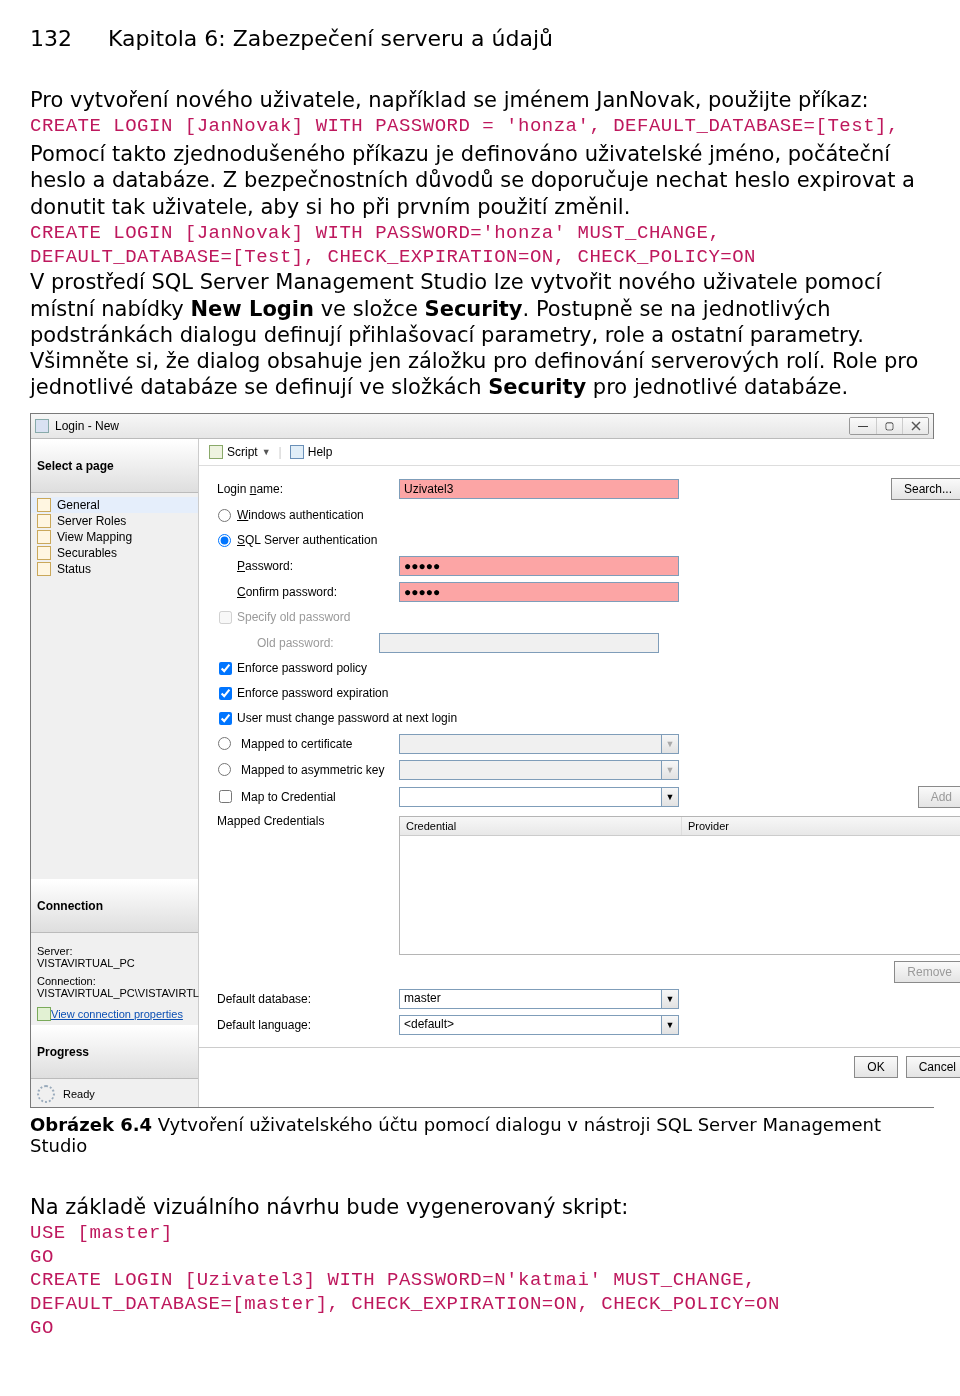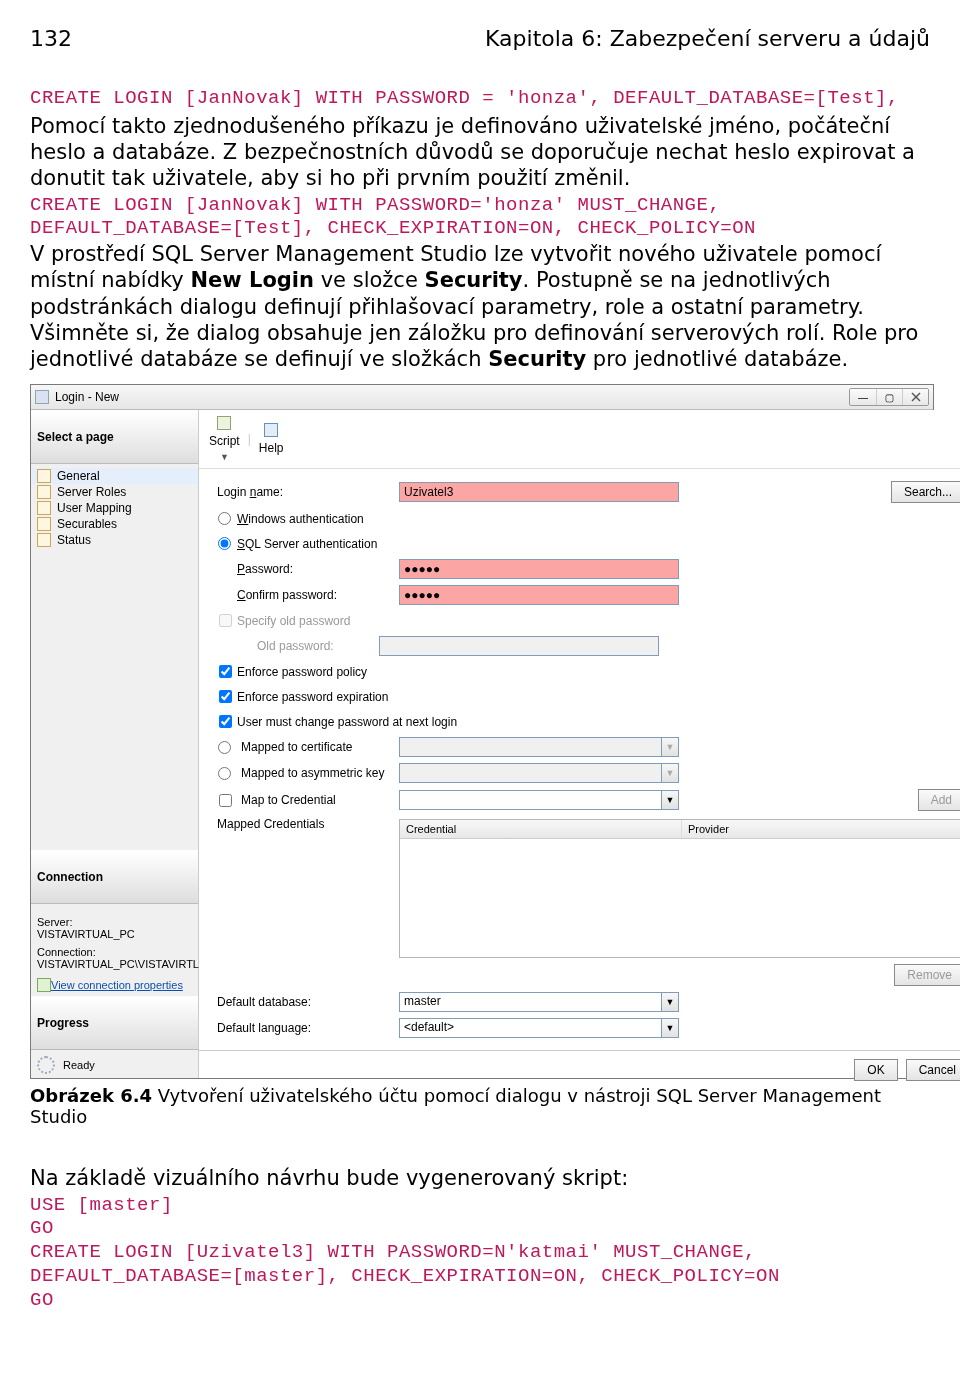"132" .header-row { justify-content: space-between -> none }
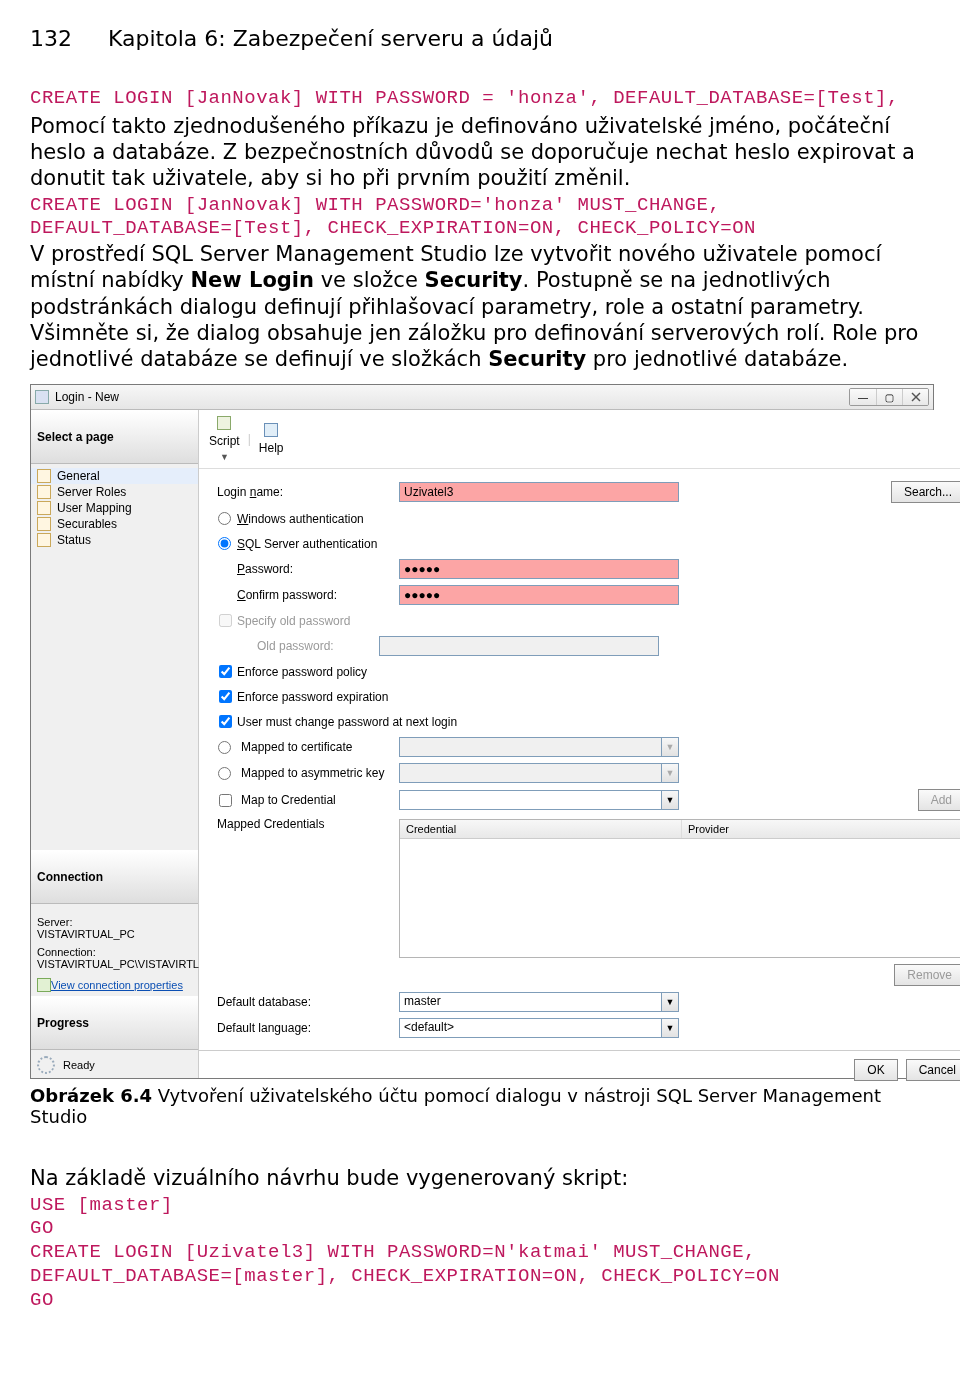"Pro vytvoření nového uživatele," p { html: none -> <p>Pro vytvoření nového uživatele, například se jménem JanNovak, použijte příkaz:</p> }
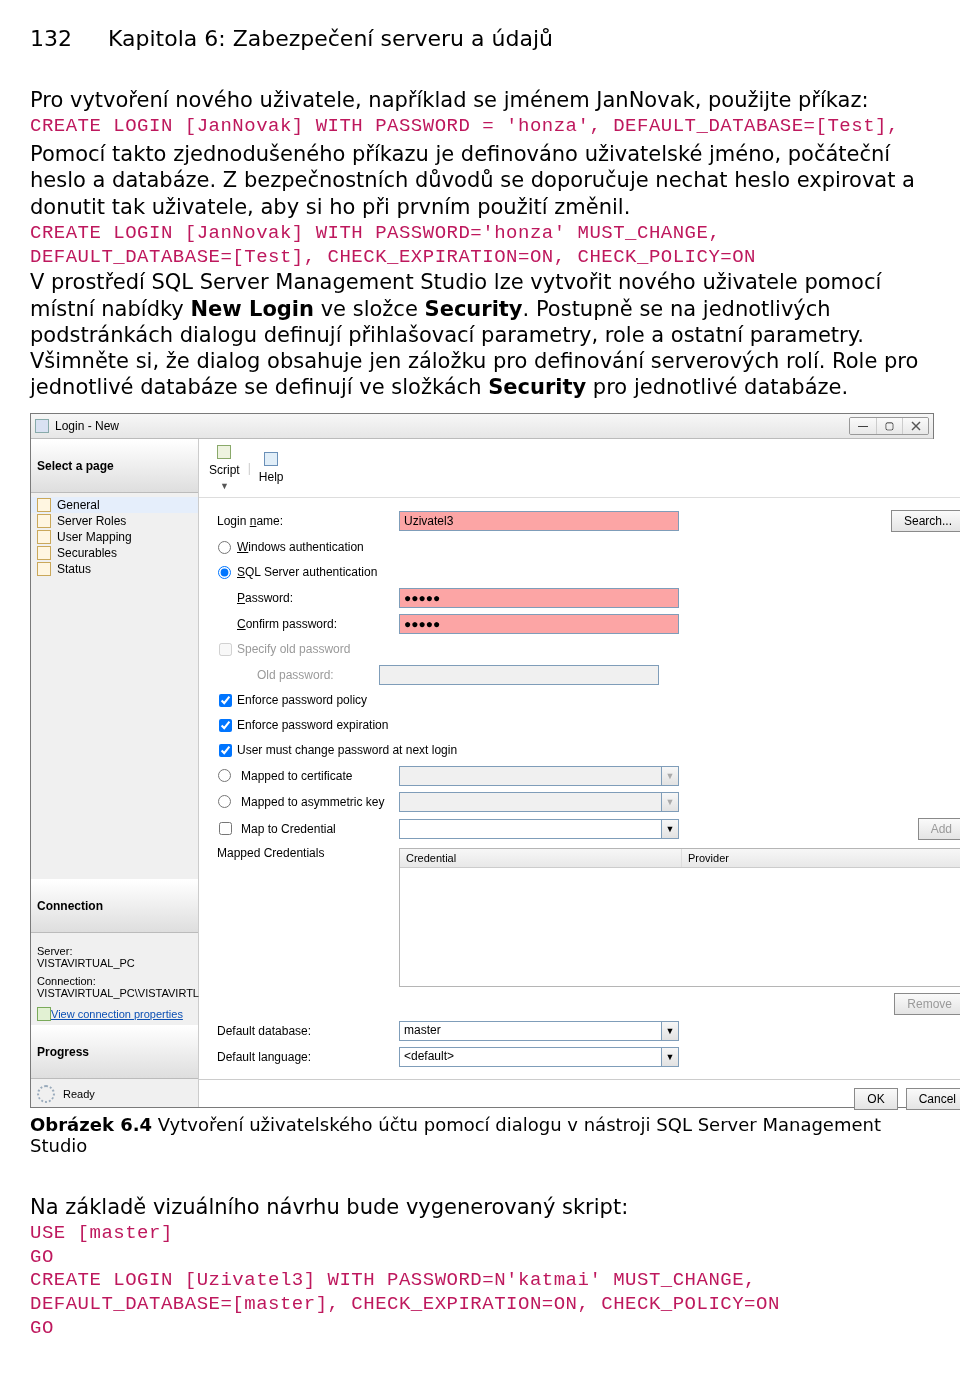"Script" .tool { flex-direction: column -> none }
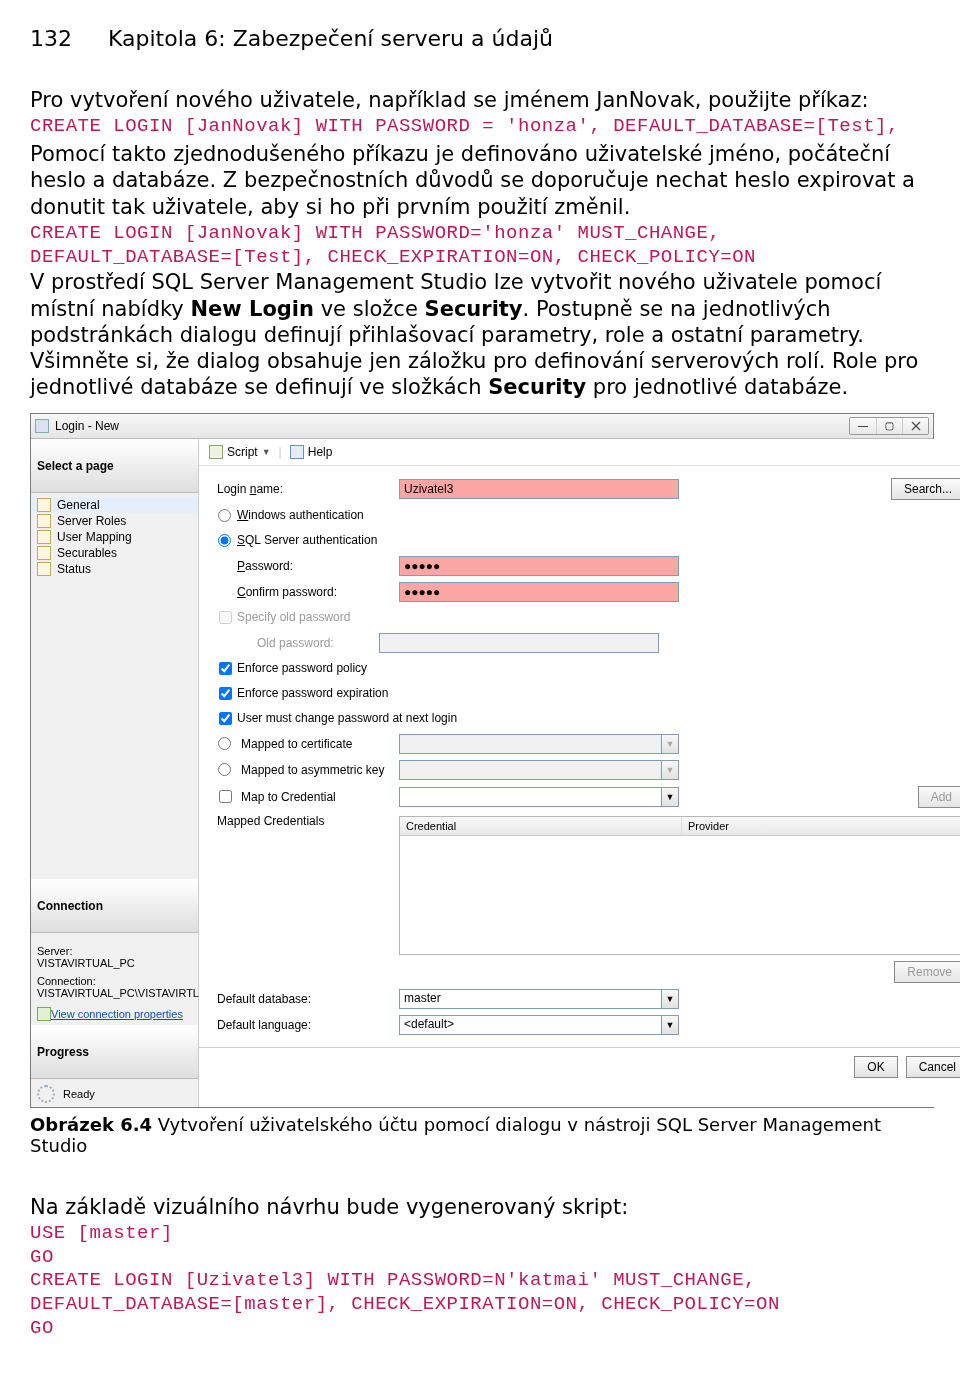"User Mapping" span { text: User -> View }
